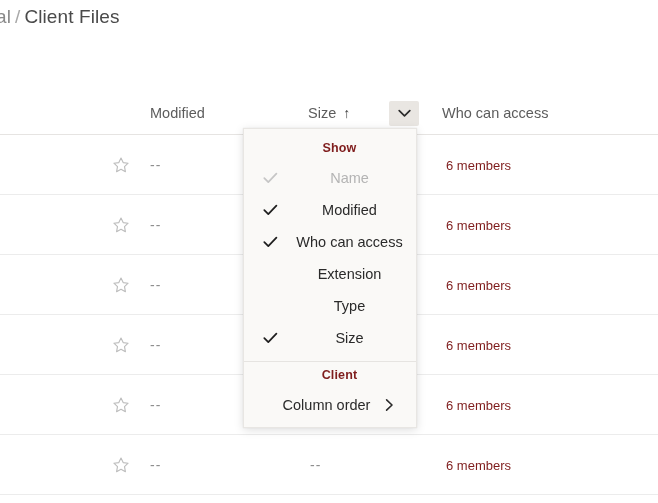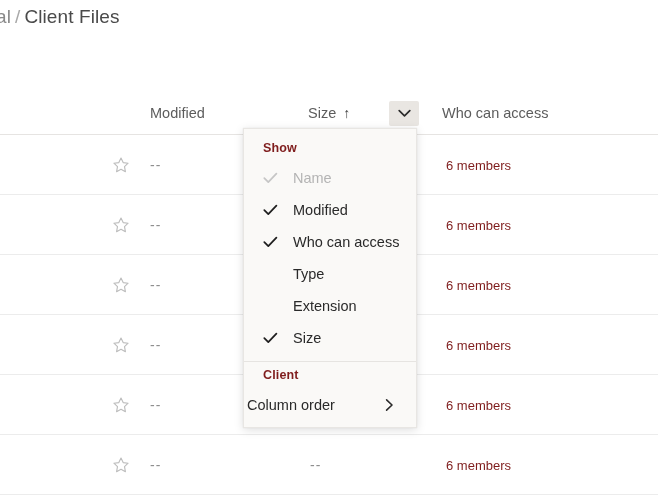"al / Client Files" #root { text-align: none -> center }
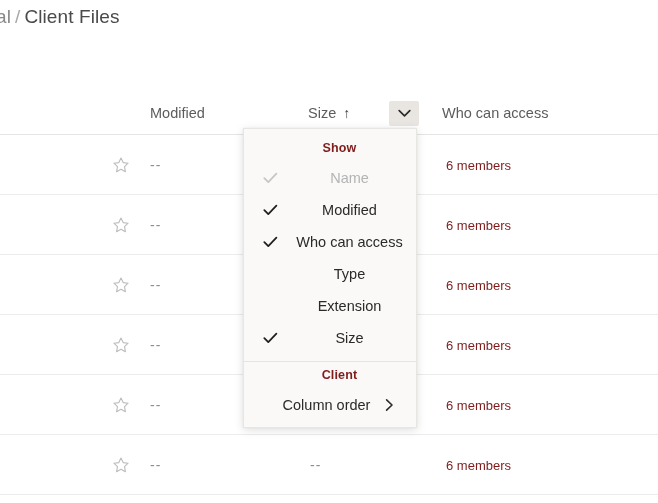"Type" div.menu-item { order: before "Extension" -> after "Extension" }
